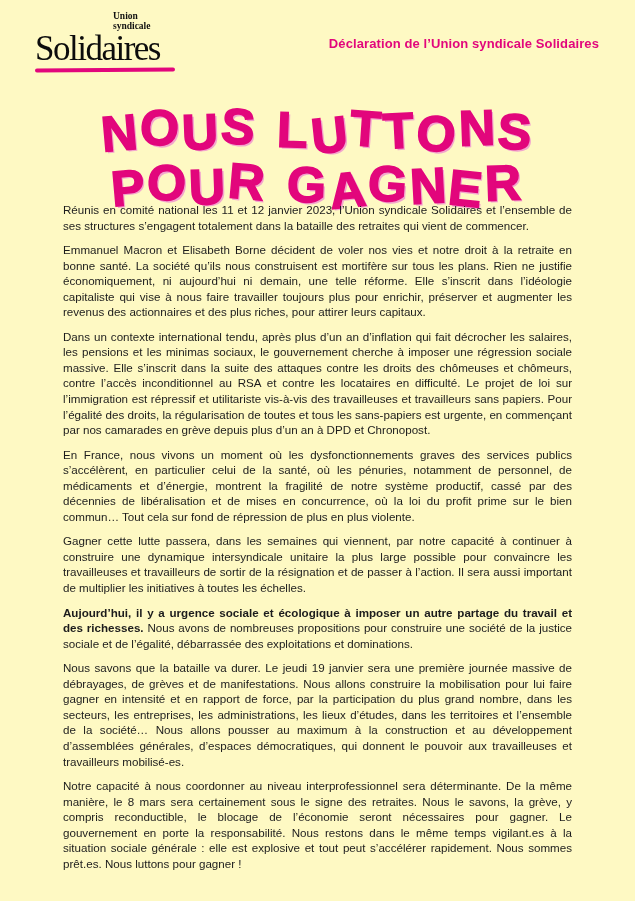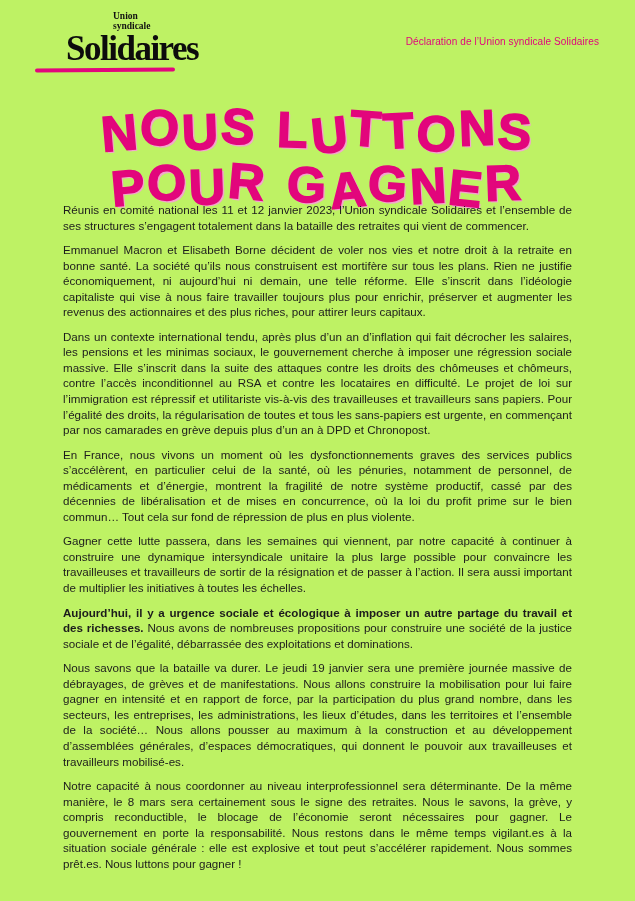"Union" .page { background: #bef264 -> #fef9c3 }
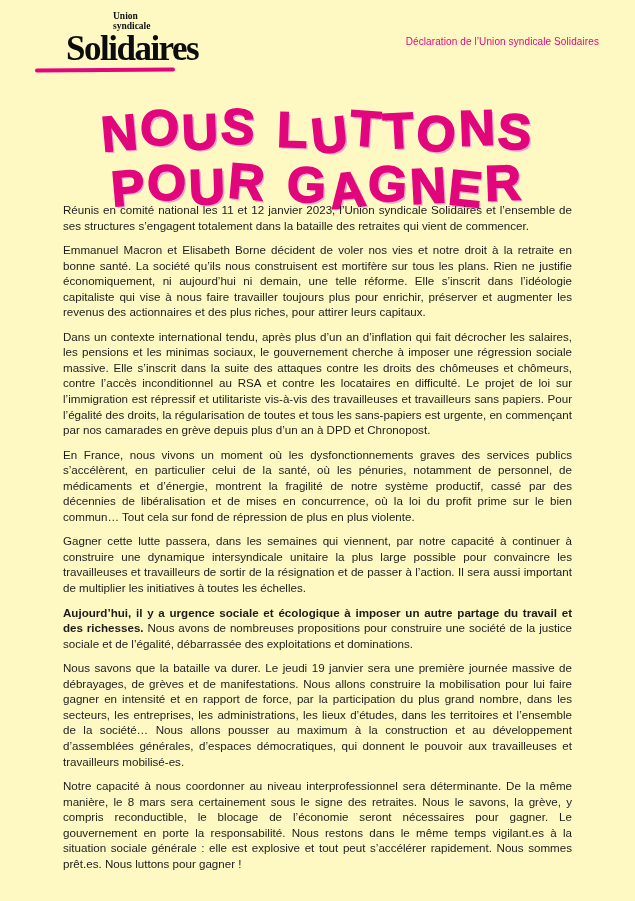"Solidaires" .logo-name { font-weight: bold -> normal; margin-left: 31px -> none }
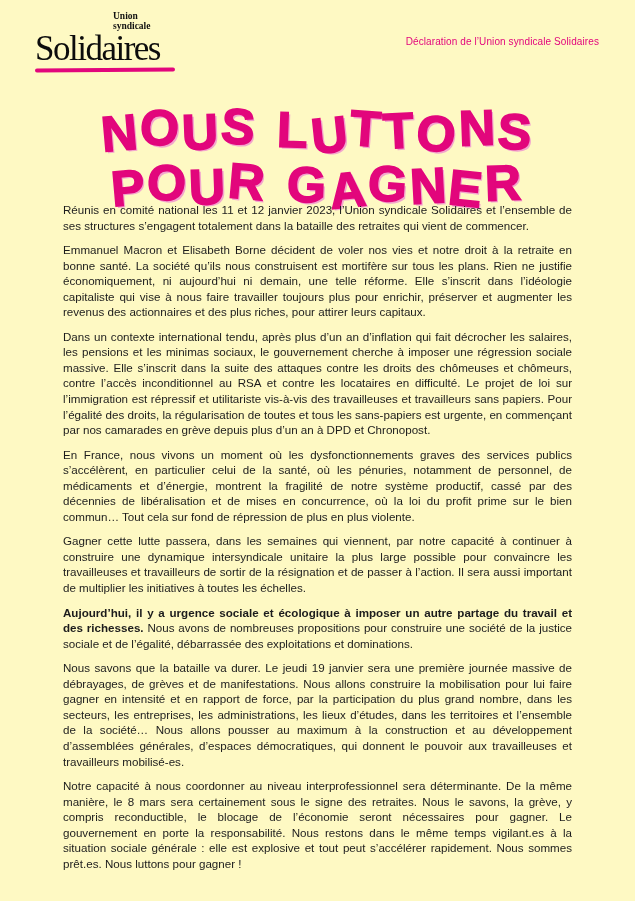"Déclaration de l’Union syndicale" .doc-subtitle { font-size: 10px -> 13px; font-weight: normal -> bold }
